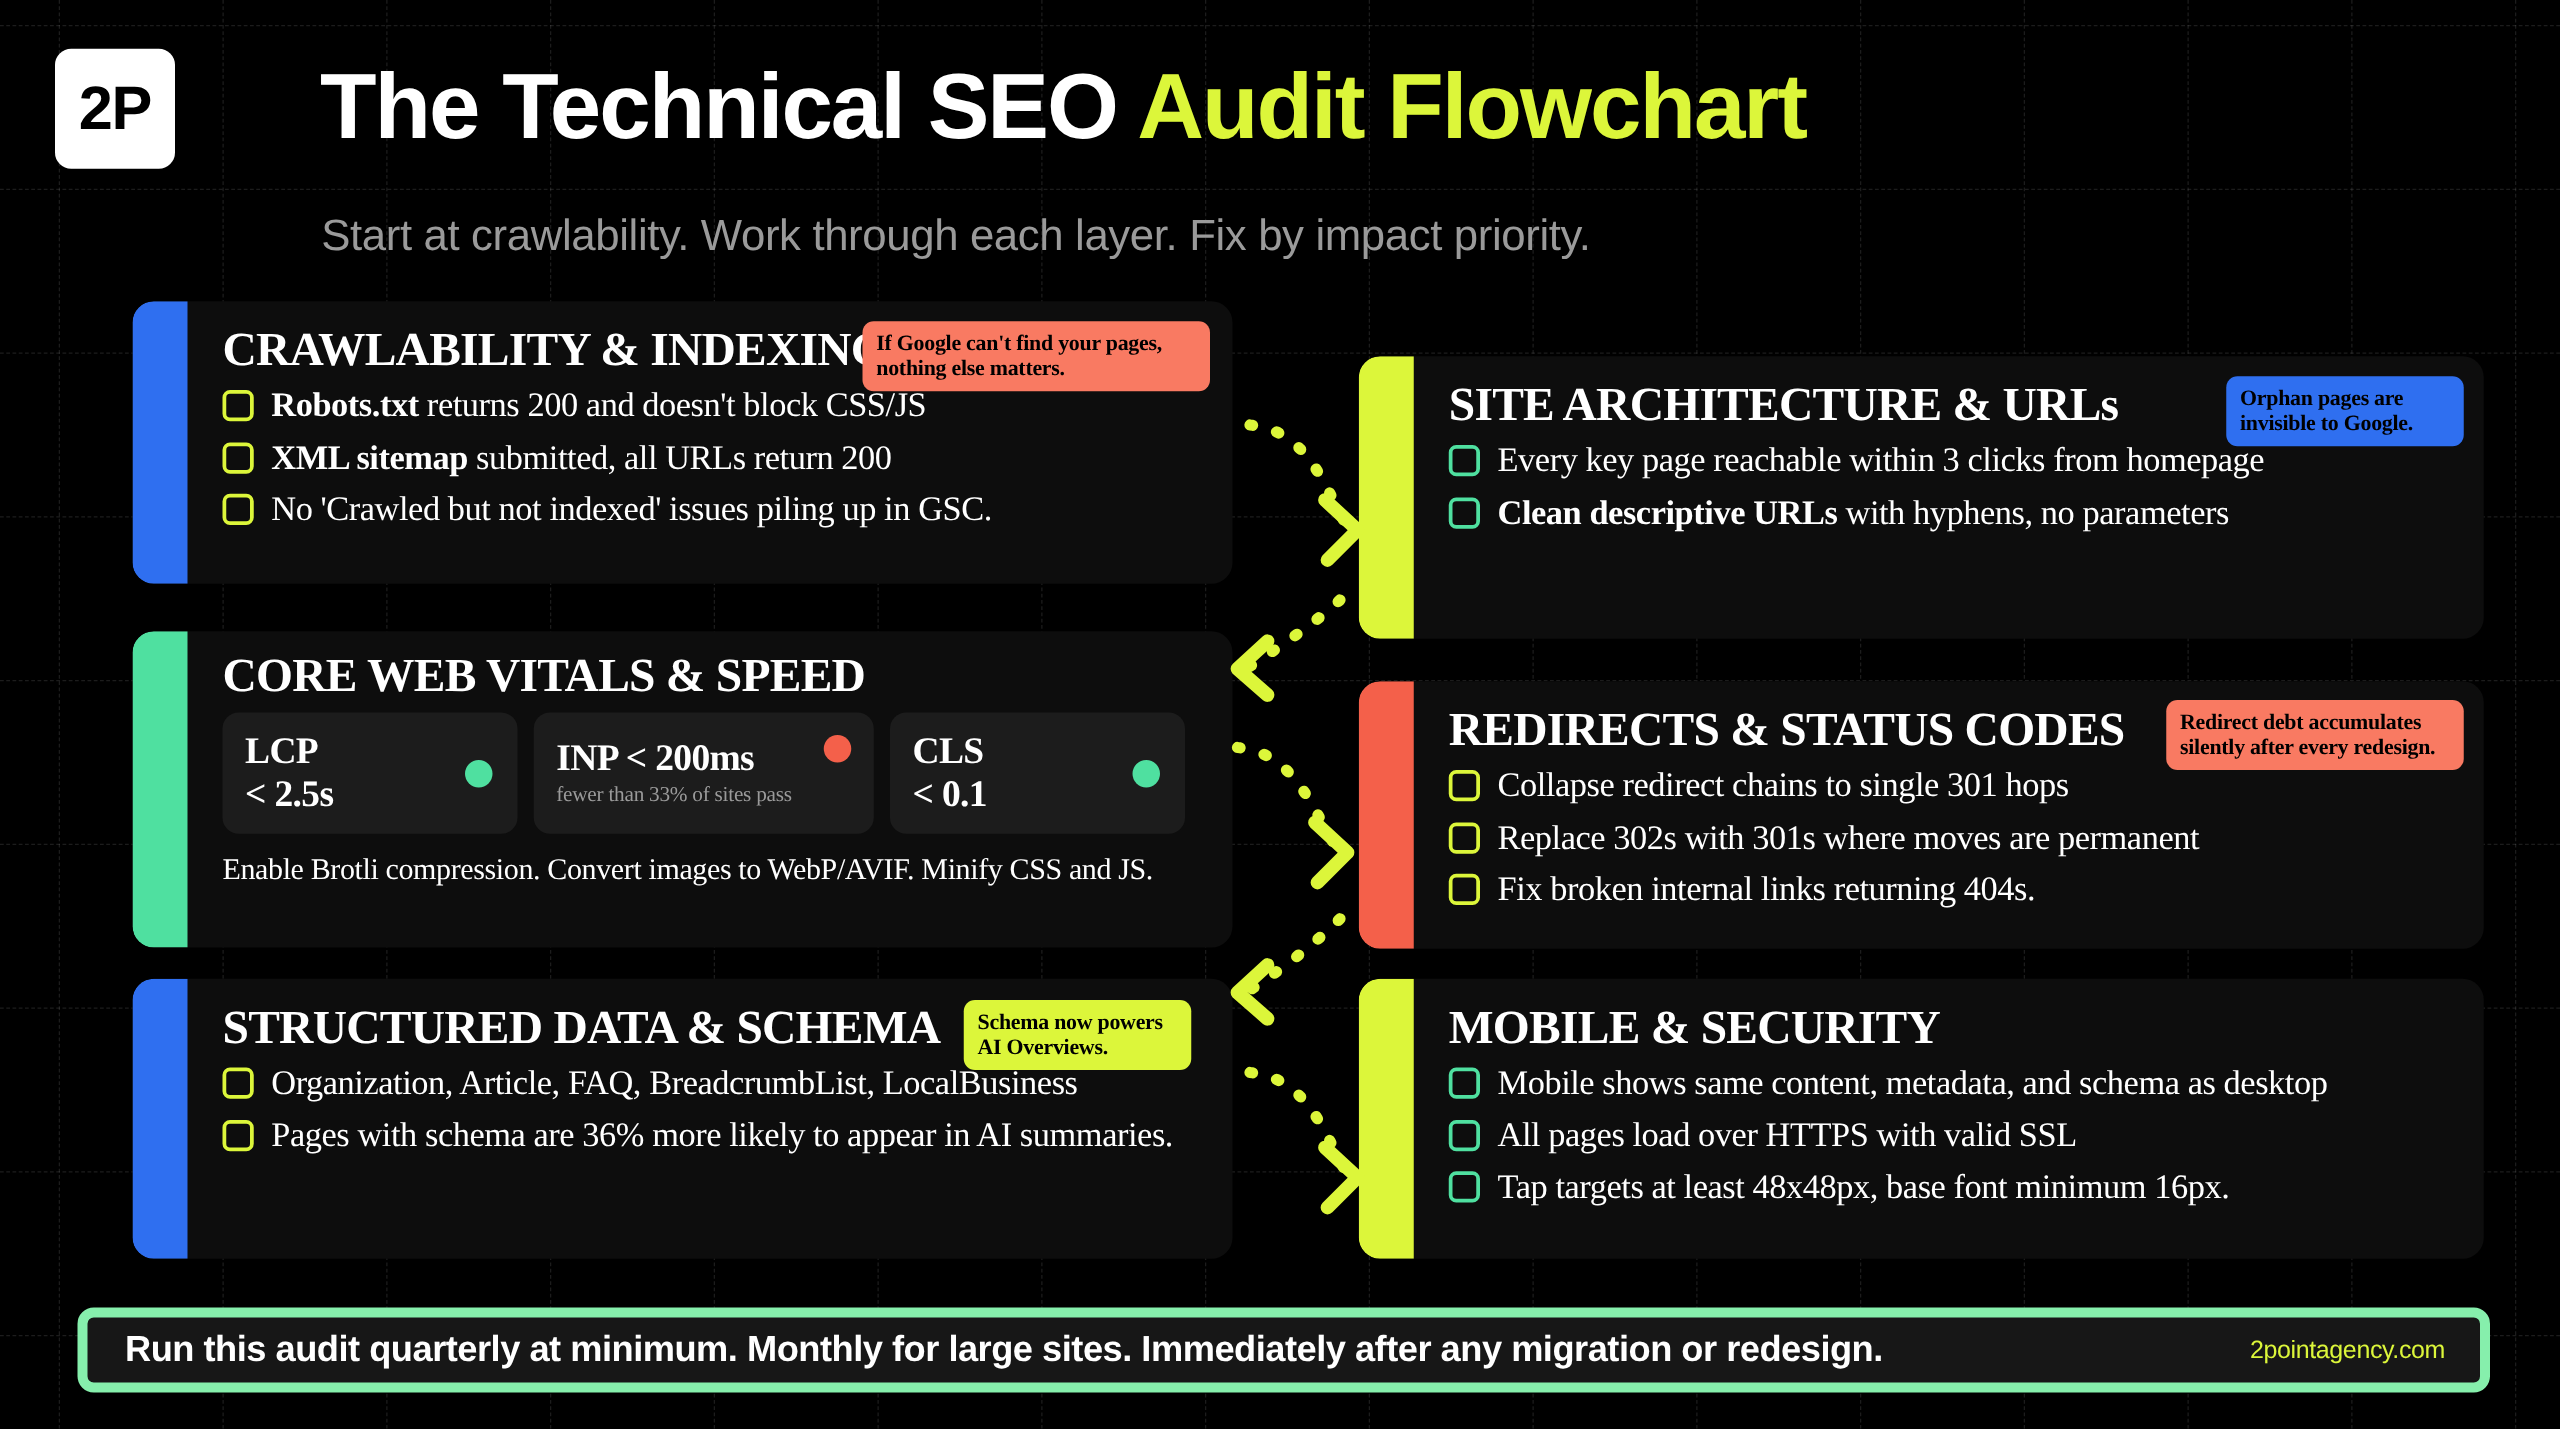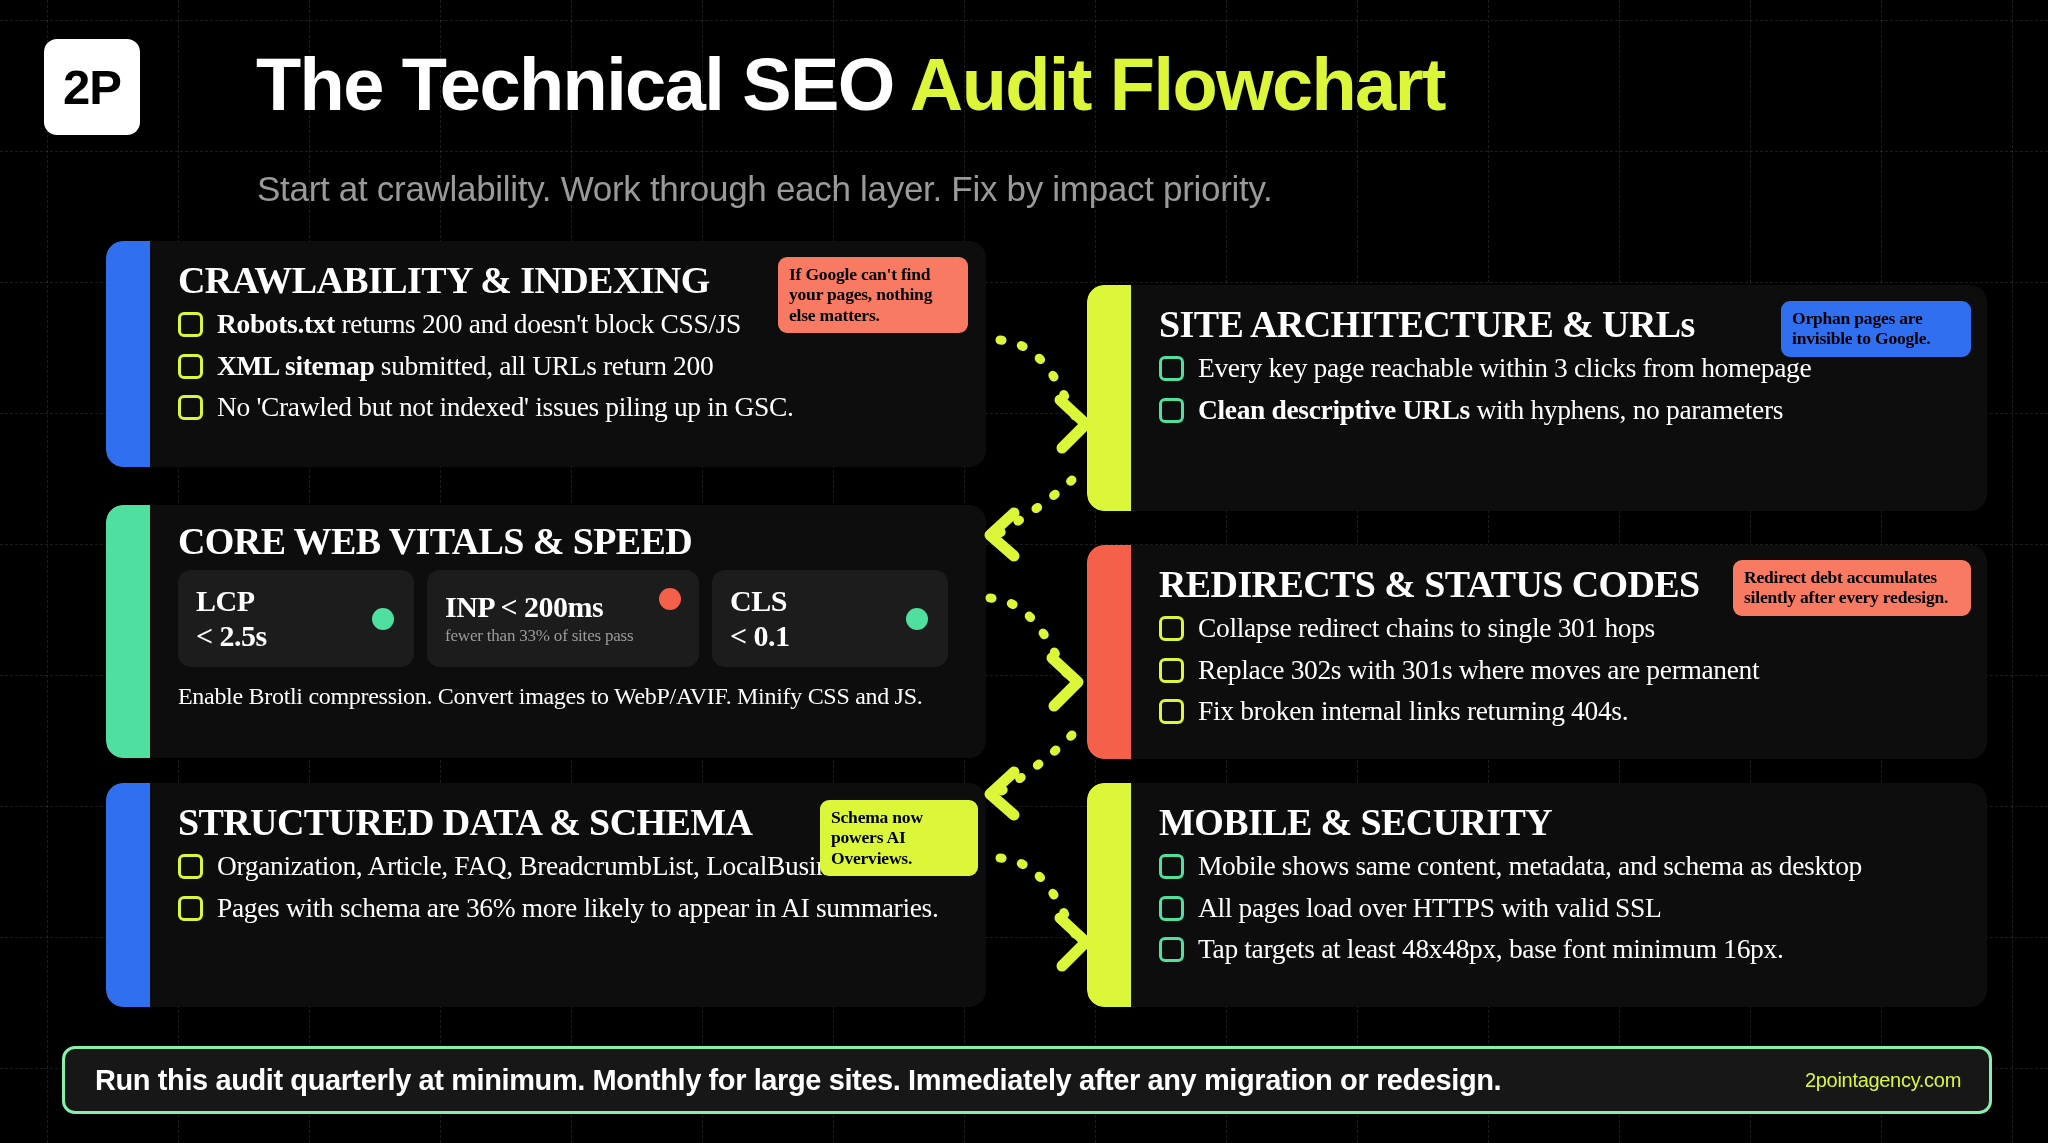"If Google can't find your" div.badge { width: 190px -> 278px }
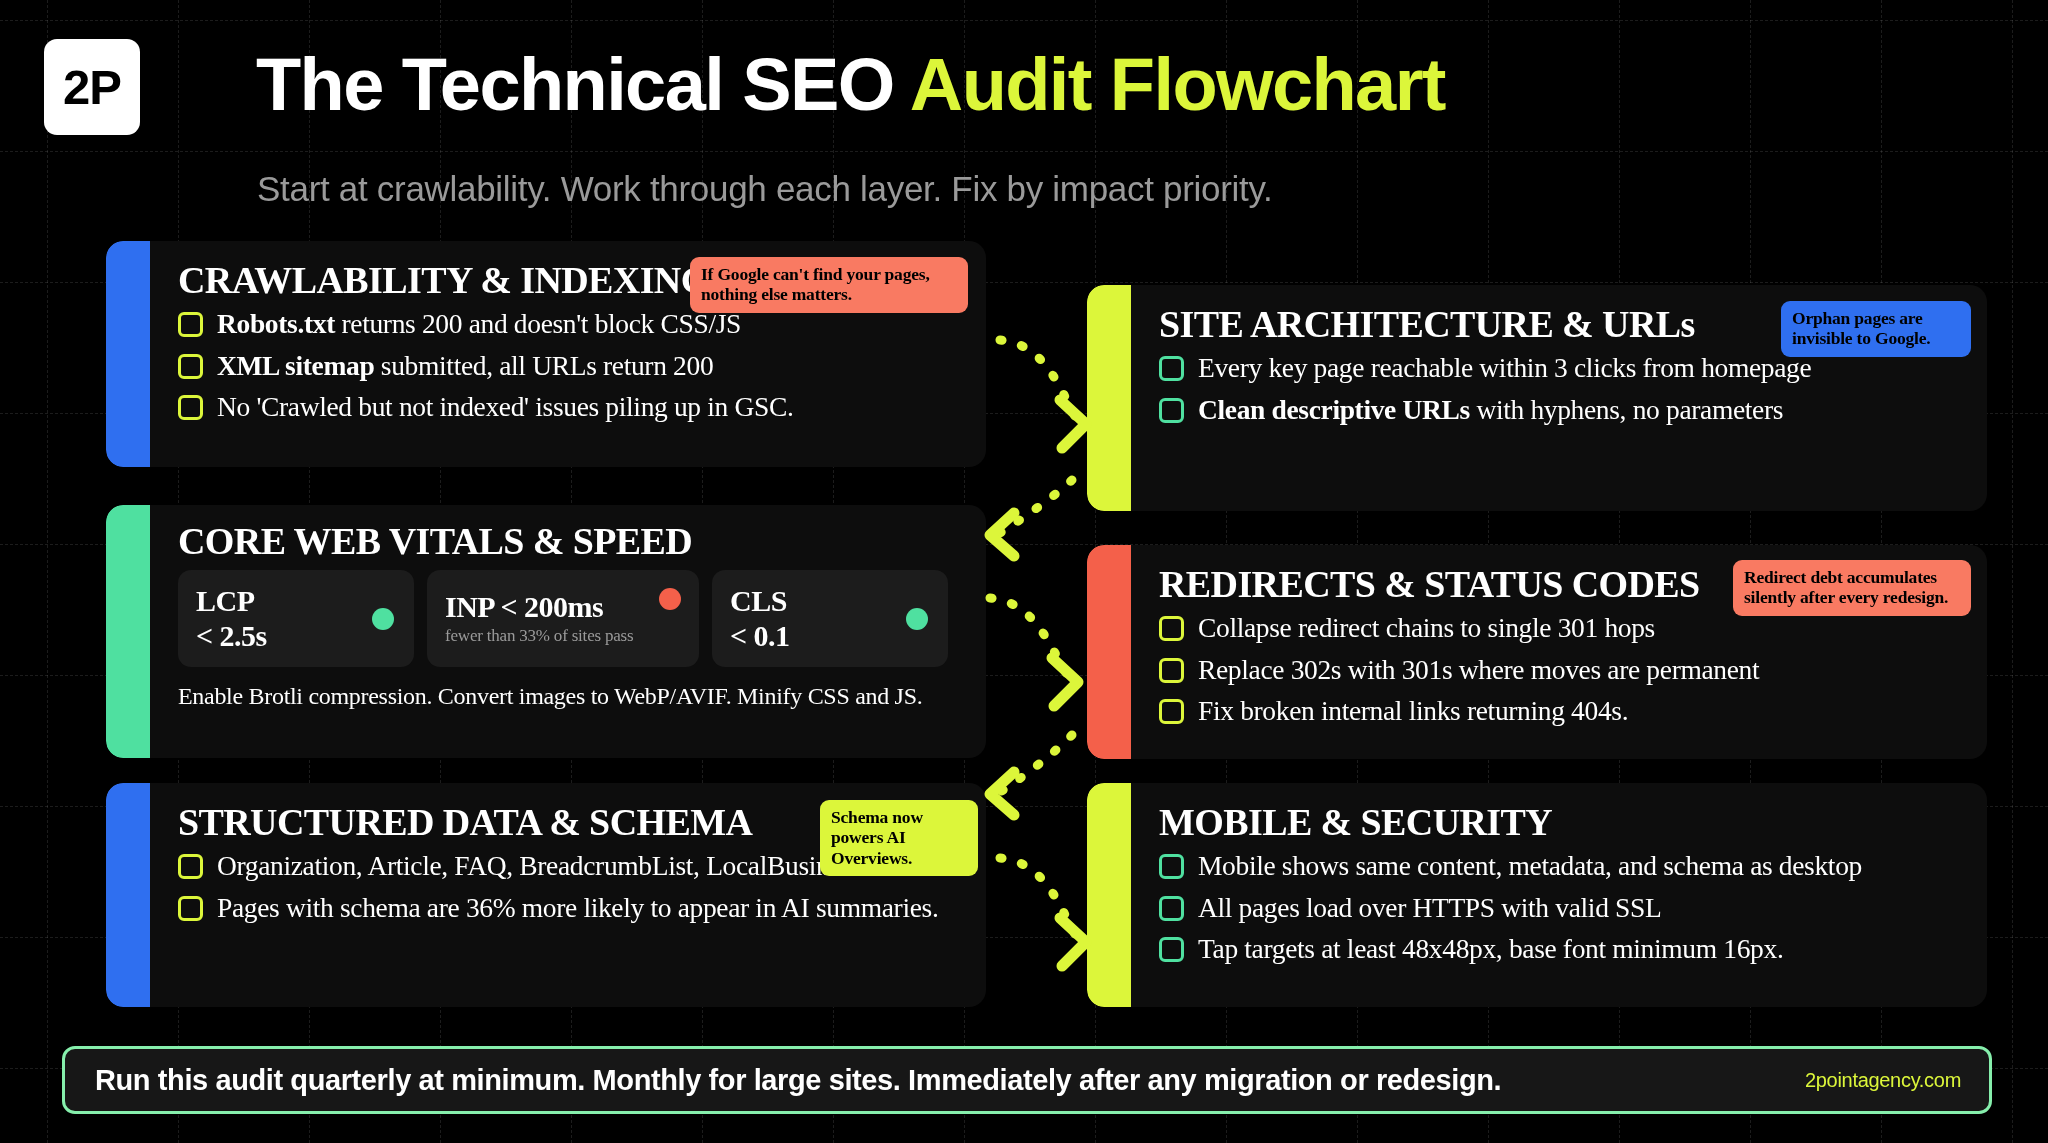"Schema now powers AI Overviews." div.badge { right: 8px -> 33px; width: 158px -> 182px }
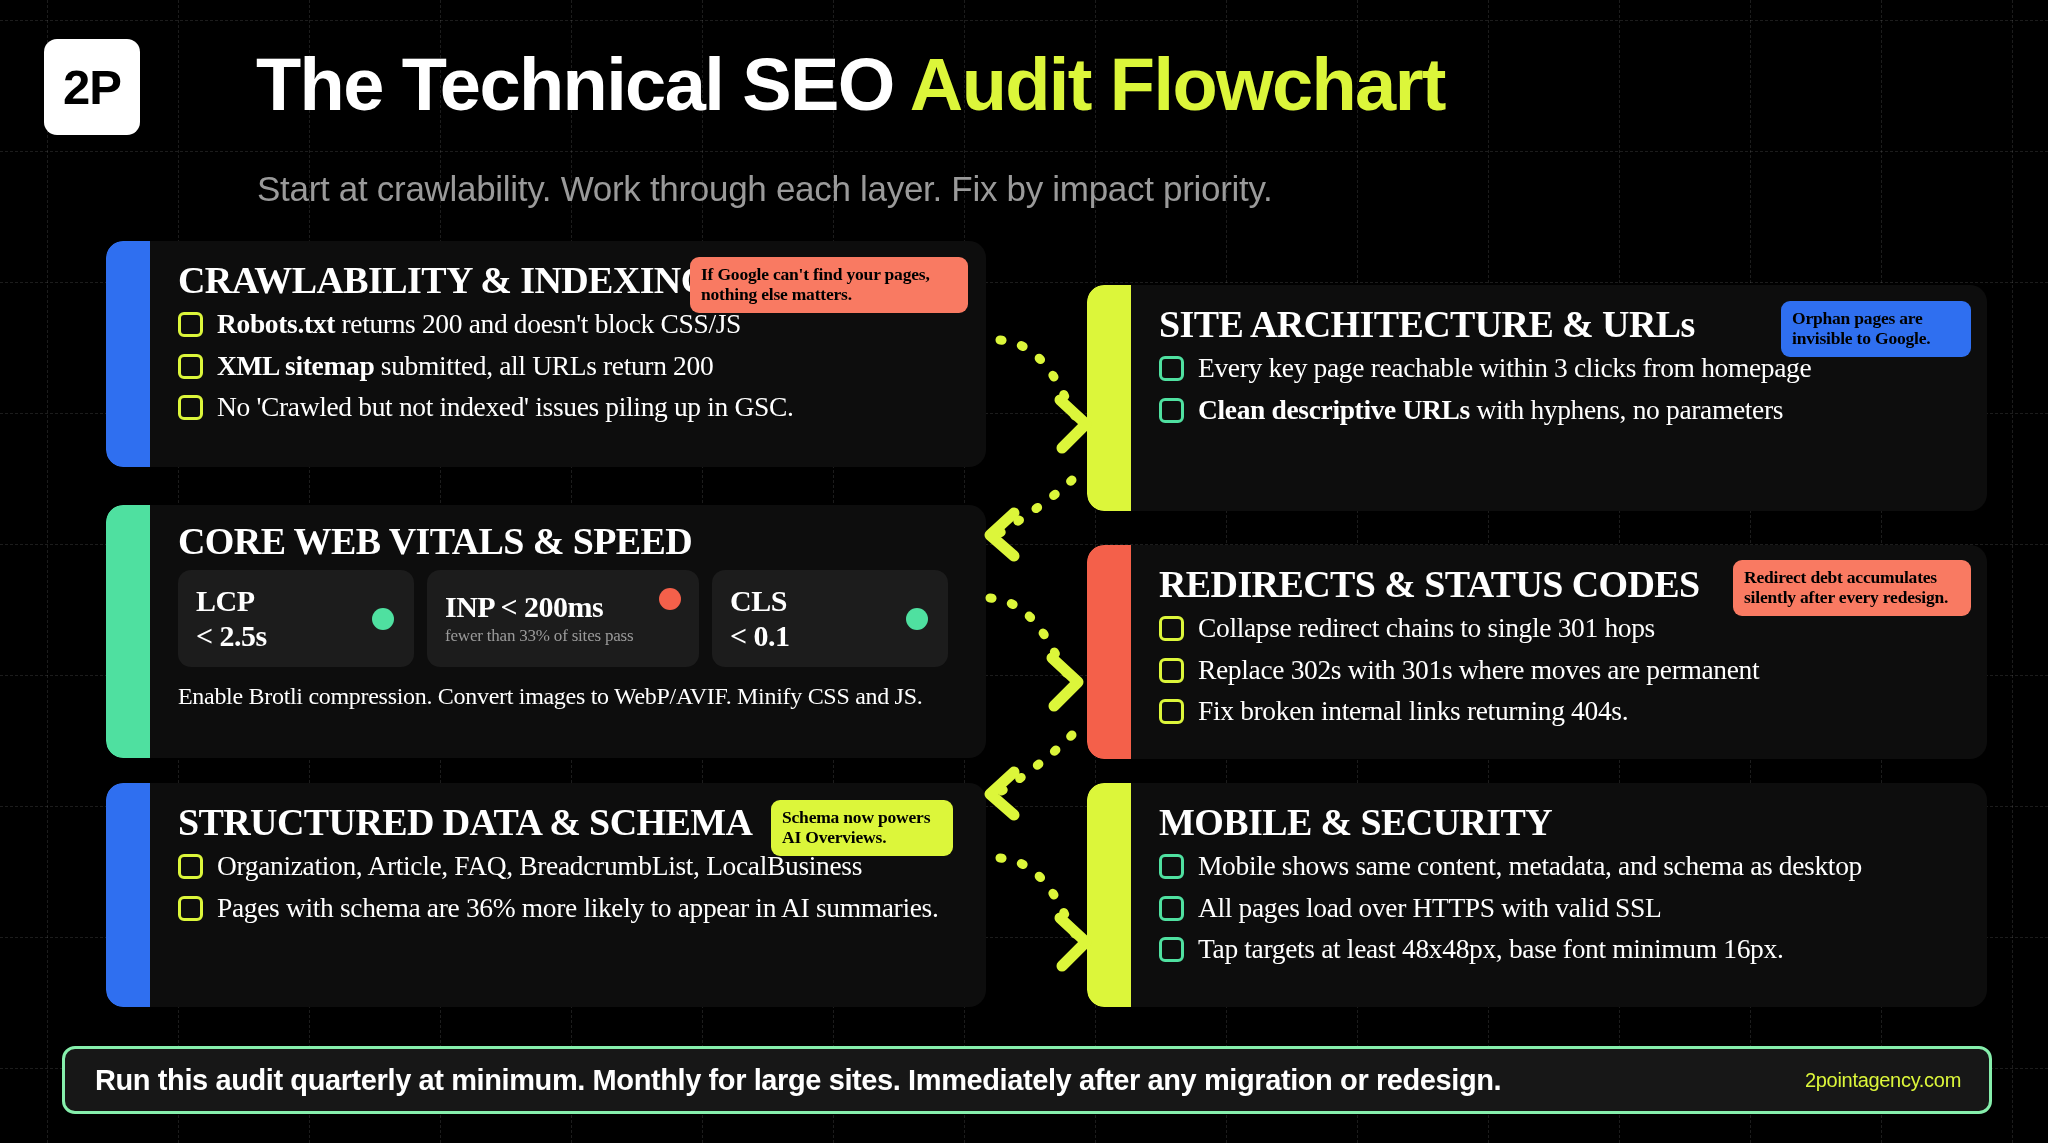"Run this audit quarterly at" .footer { border: 3px solid #86efac -> 8px solid #86efac }
